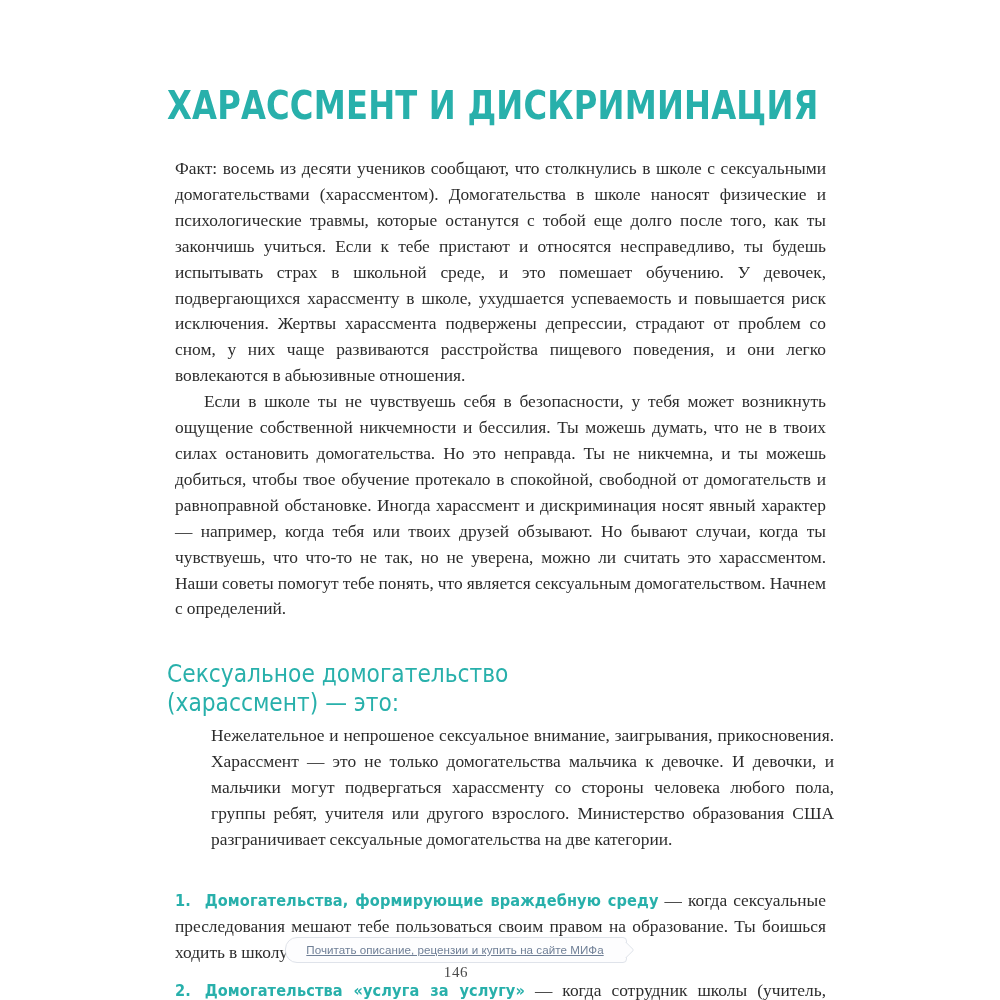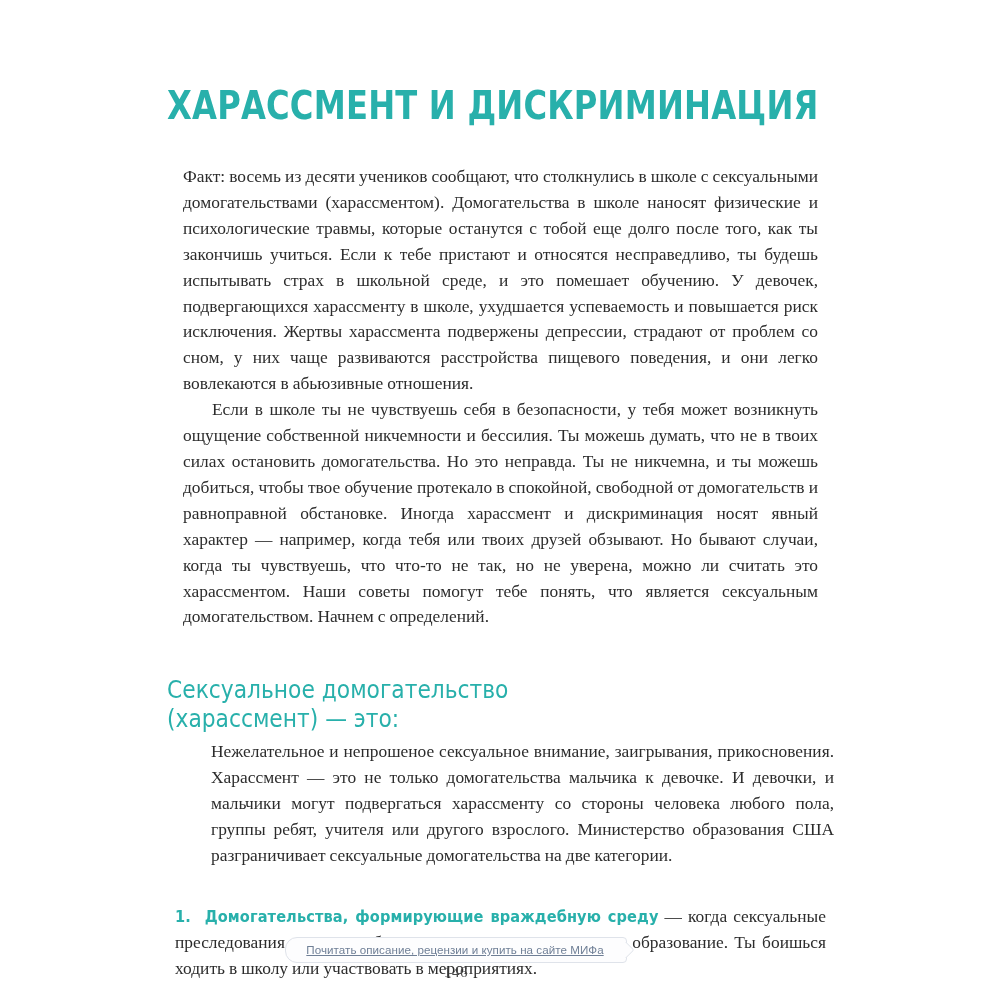"Факт: восемь из десяти учеников" .body-block { margin: 16px -> 8px }
